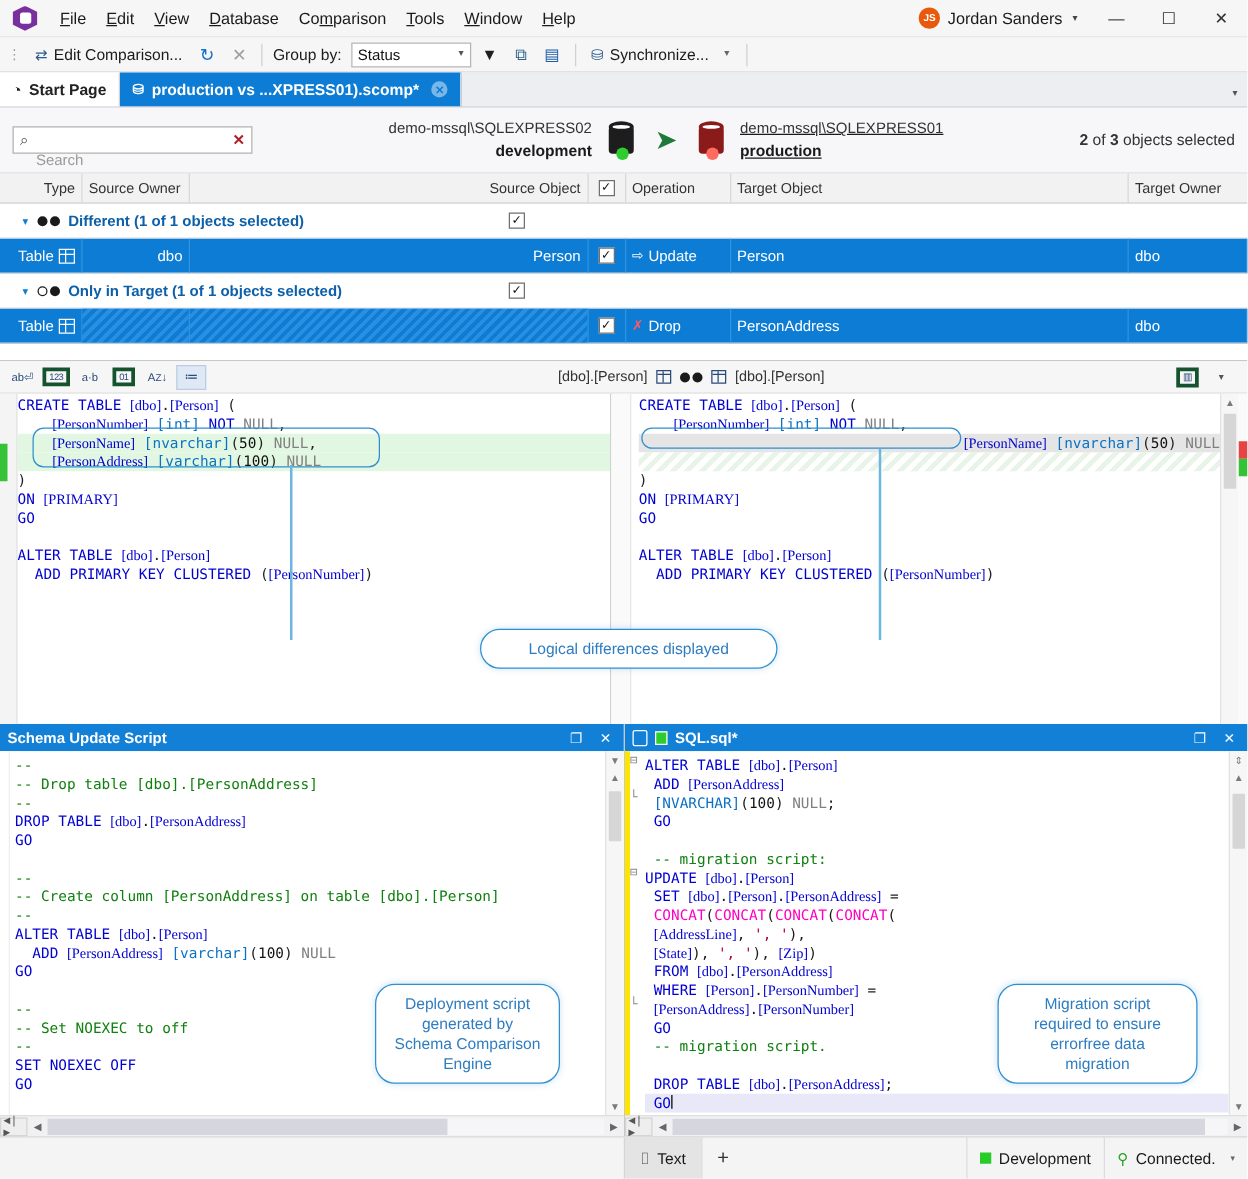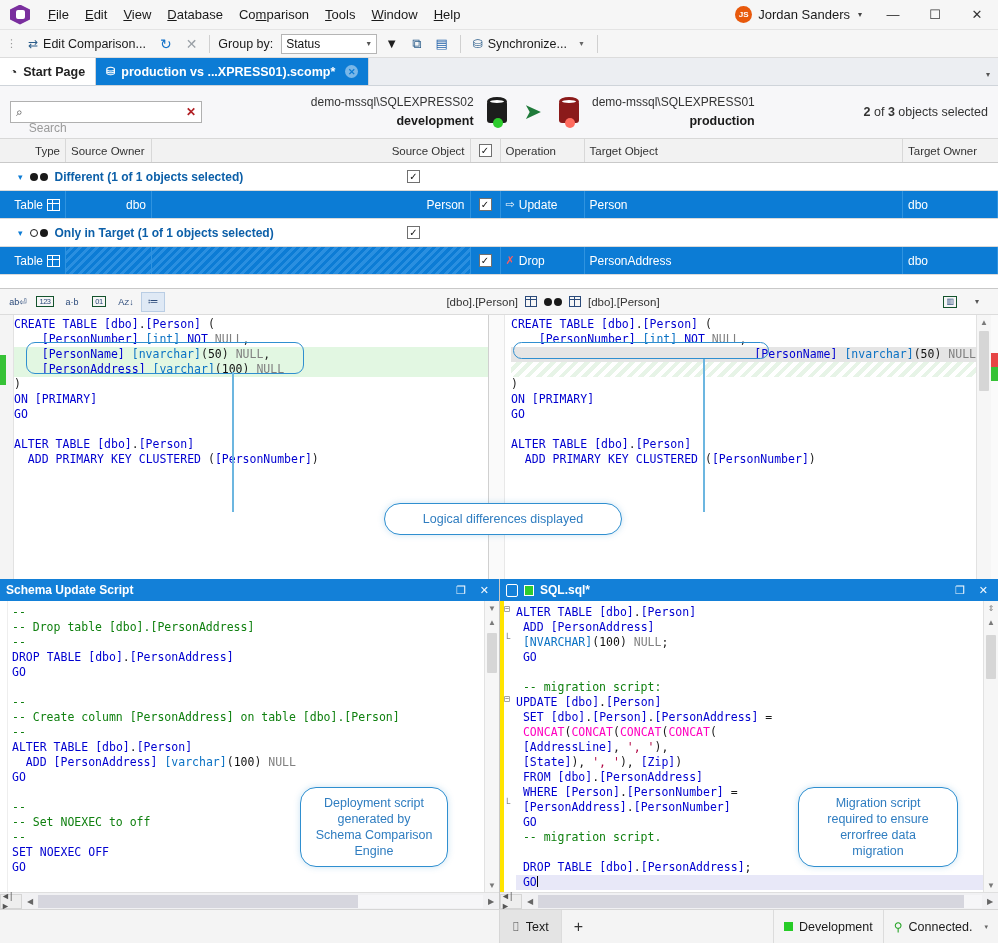"demo-mssql\SQLEXPRESS01" .db-text.right { text-align: right -> left; text-decoration: none -> underline }
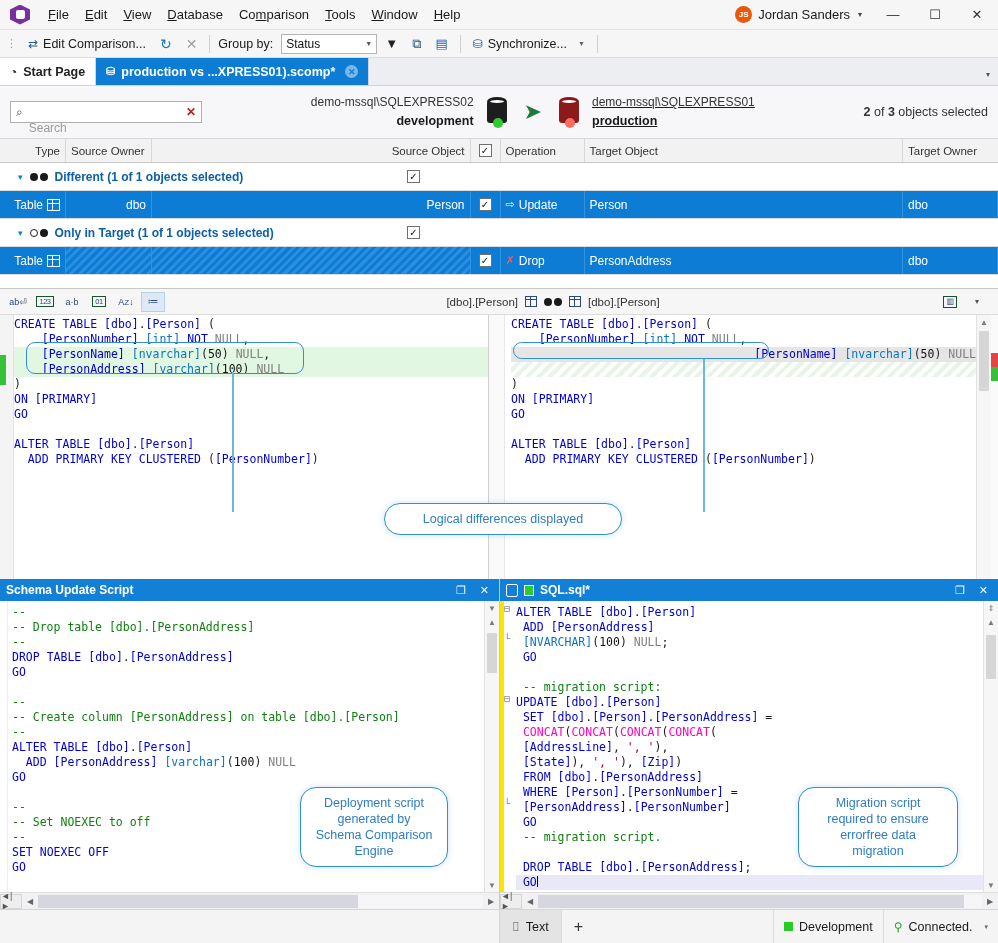"123" .ibox { border: 1px solid #14532d -> 3px solid #14532d }
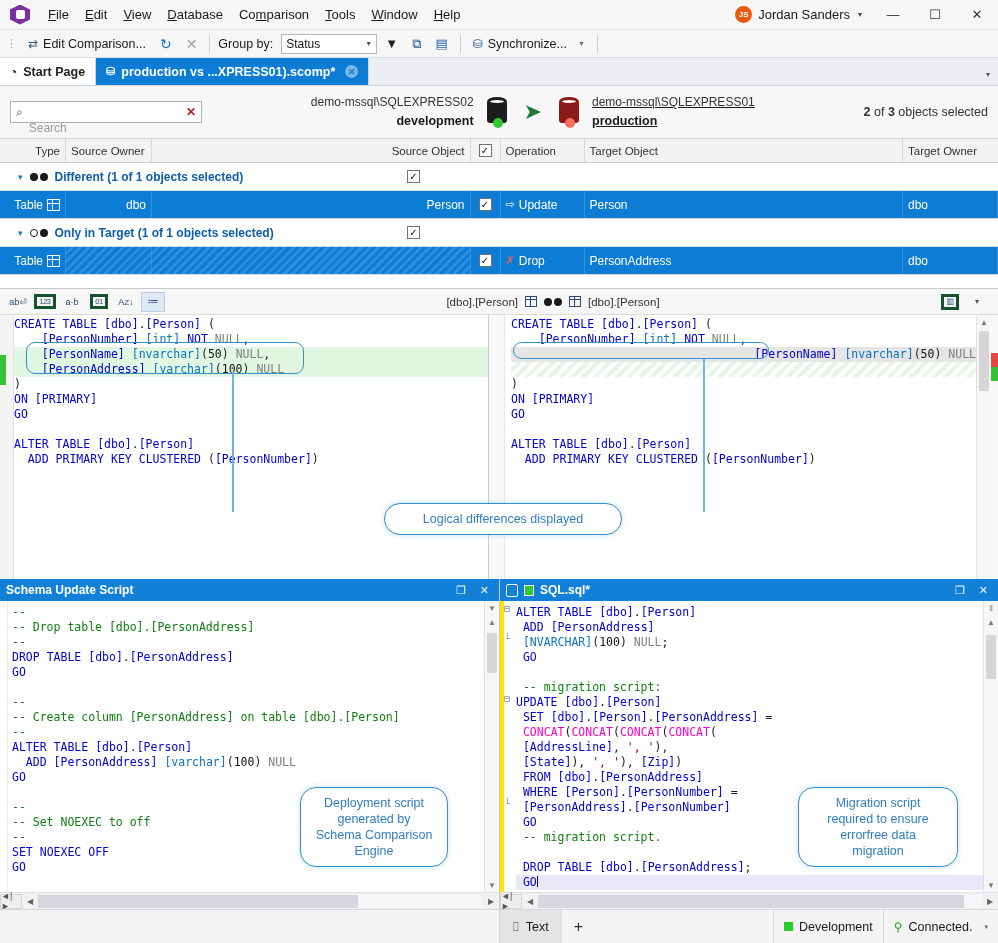"[dbo]" .br { font-family: none -> Liberation Serif, serif }
